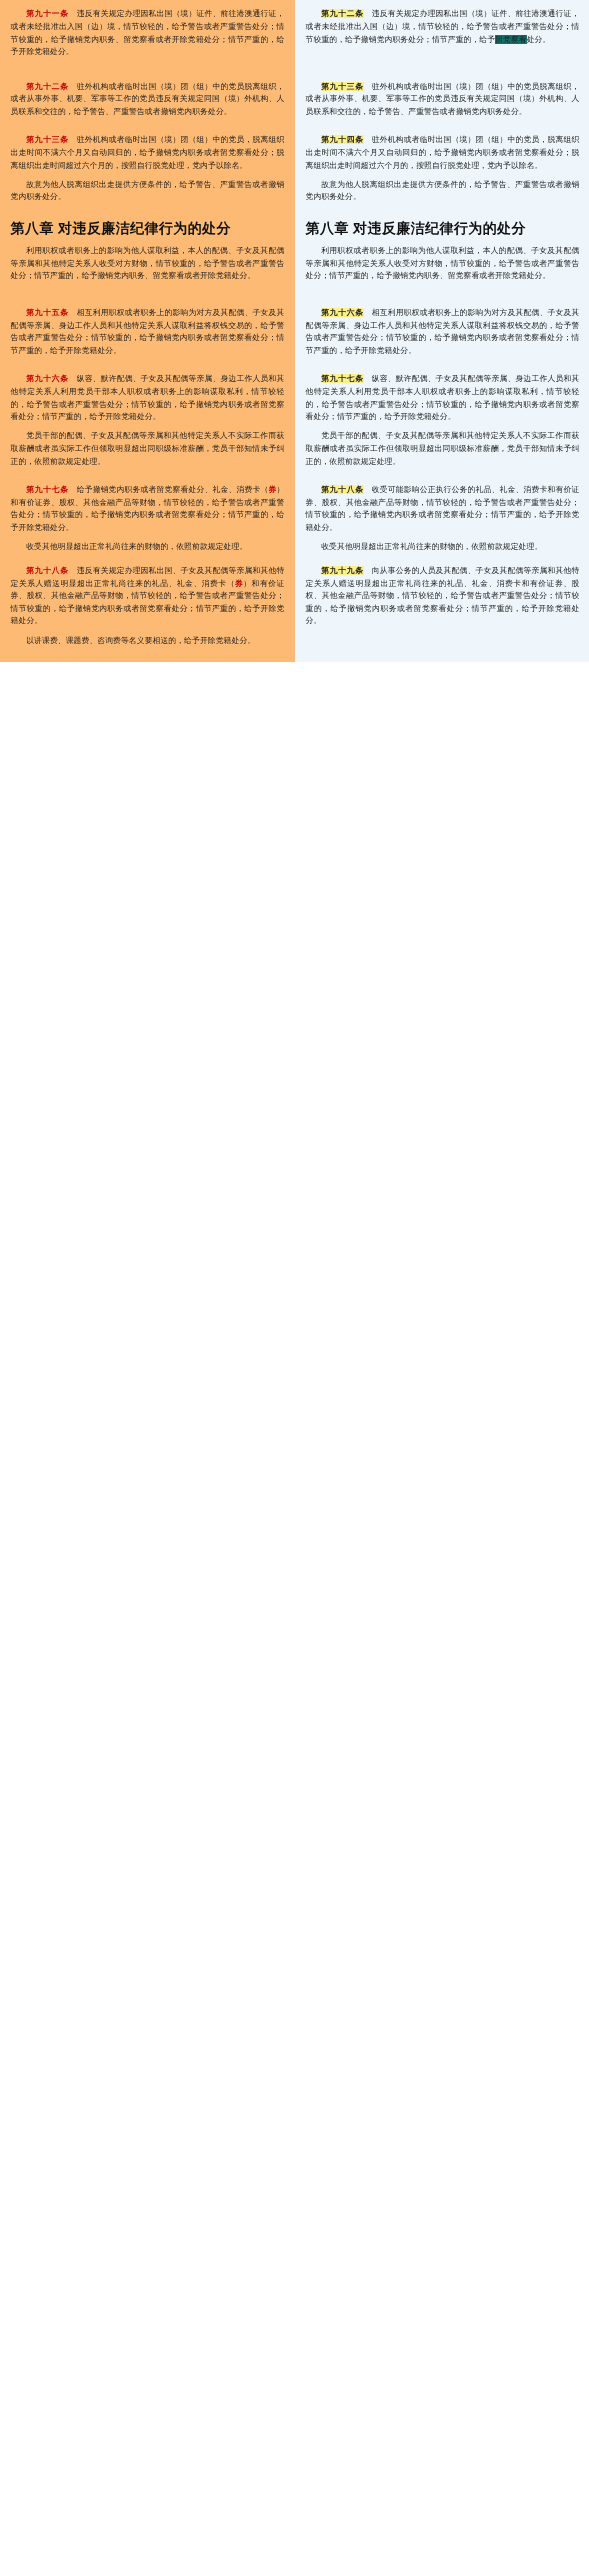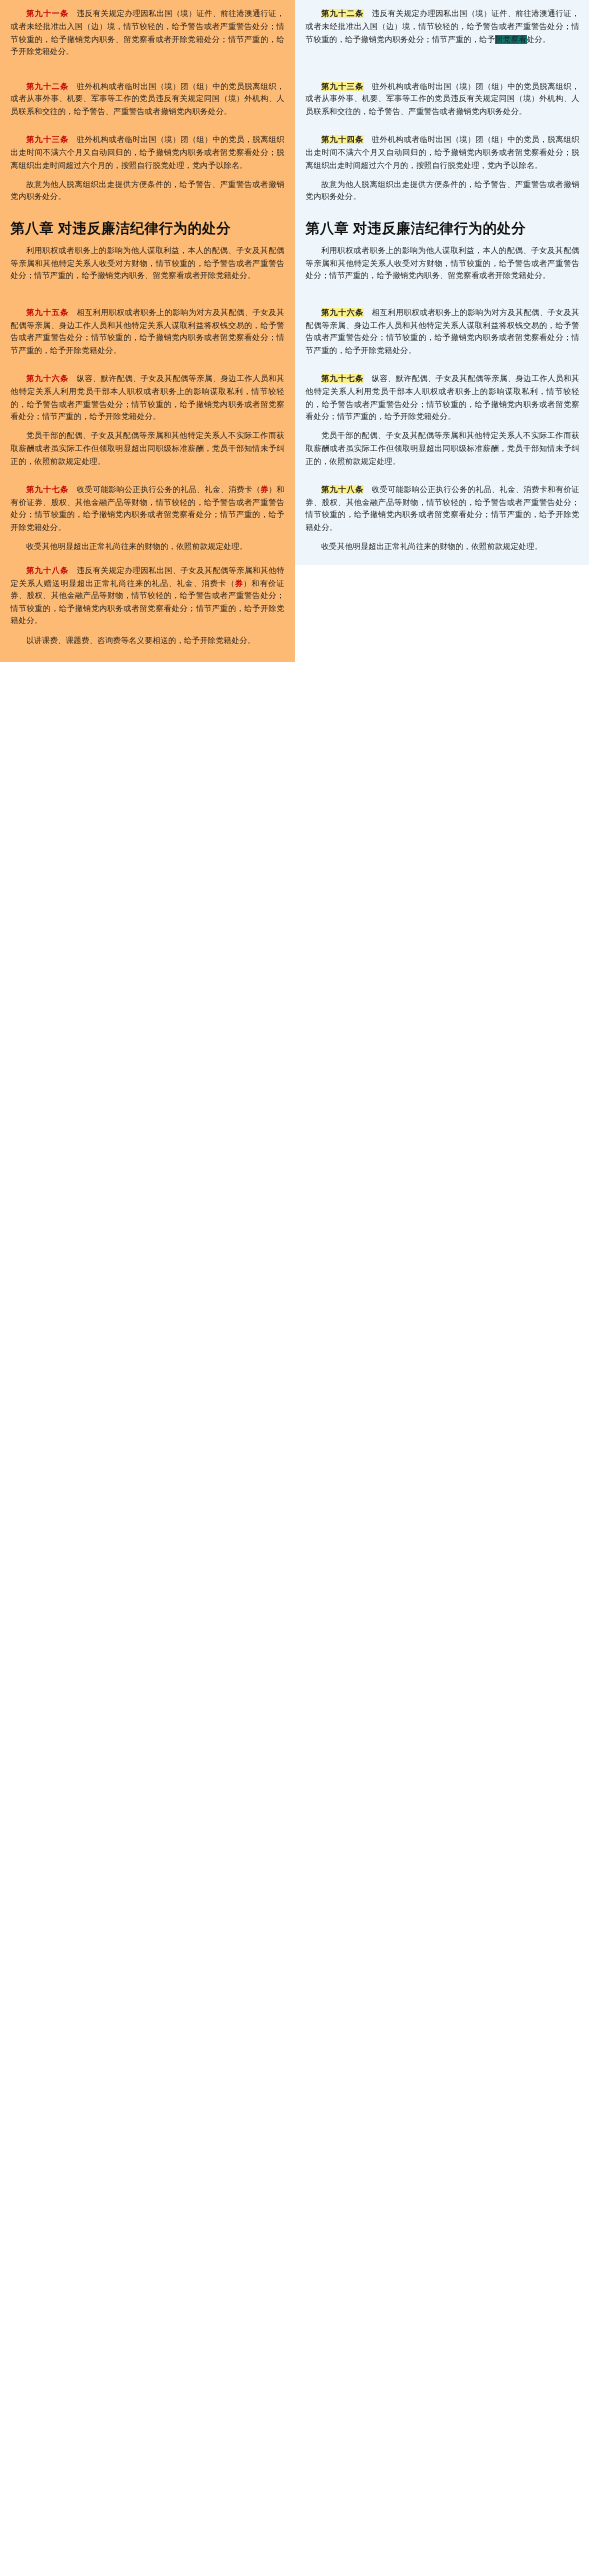"收受可能影响公正执行公务的礼品、礼金、消费卡（" span { text: 收受可能影响公正执行公务的礼品 -> 给予撤销党内职务或者留党察看处分 }
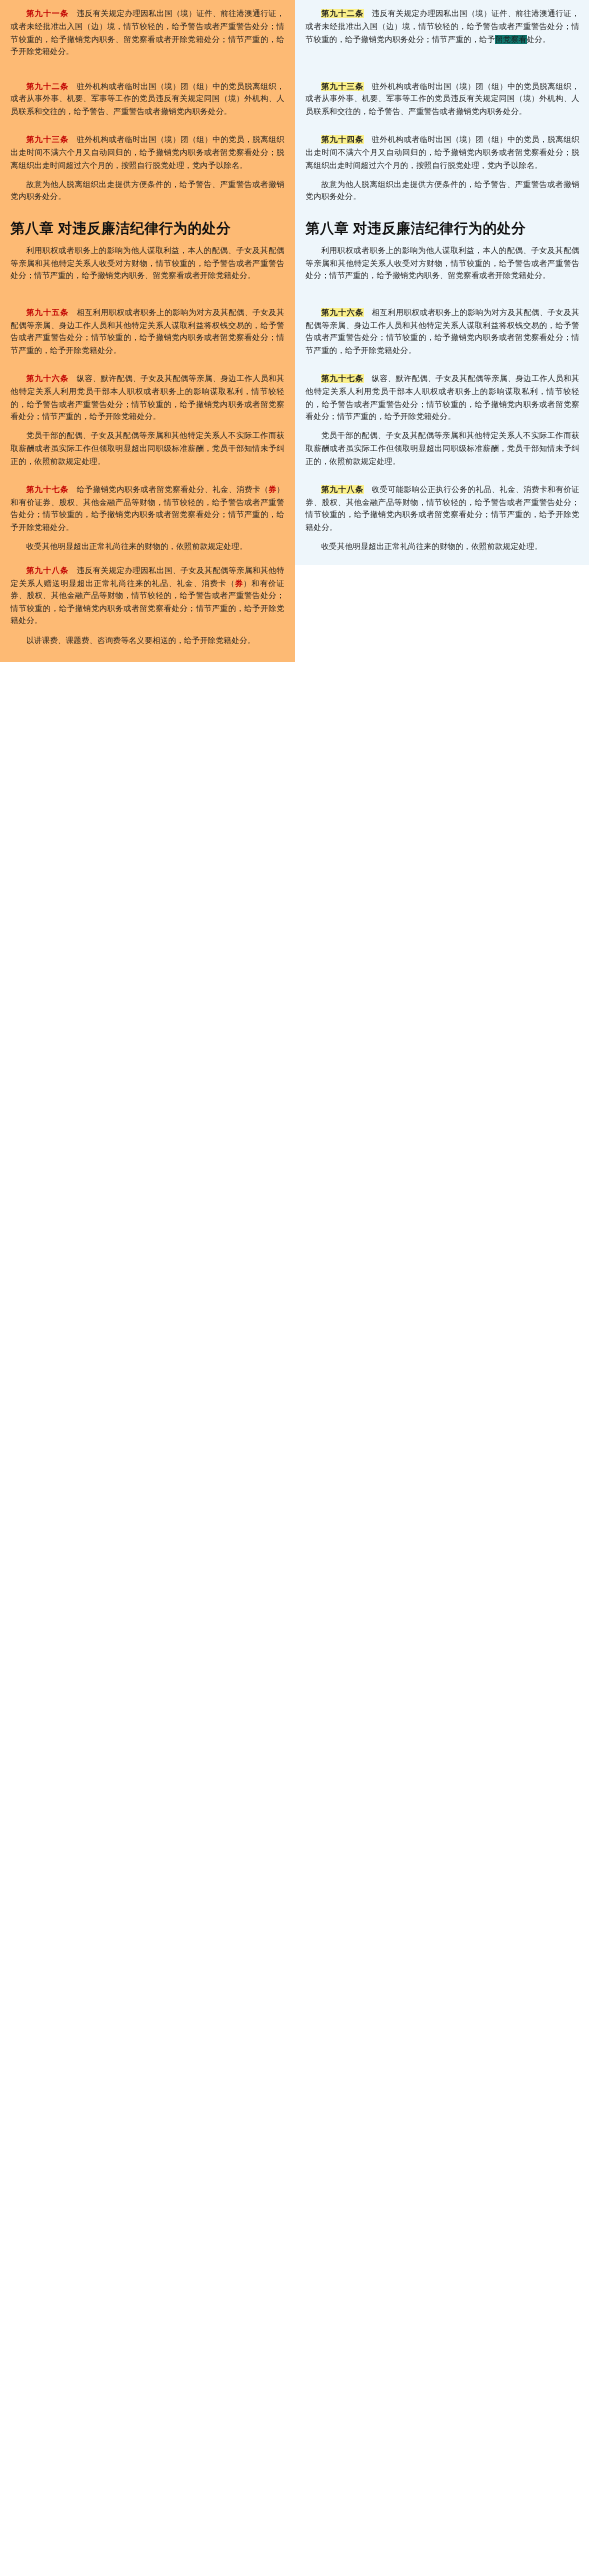"第九十九条" div.cell { html: none -> <div> <p><span>第九十九条</span><span> 向从事公务的人员及其配偶、子女及其配偶等亲属和其他特定关系人赠送明显超出正常礼尚往来的礼品、礼金、消费卡和有价证券、股权、其他金融产品等财物，情节较轻的，给予警告或者严重警告处分；情节较重的，给予撤销党内职务或者留党察看处分；情节严重的，给予开除党籍处分。</span></p> </div> }
